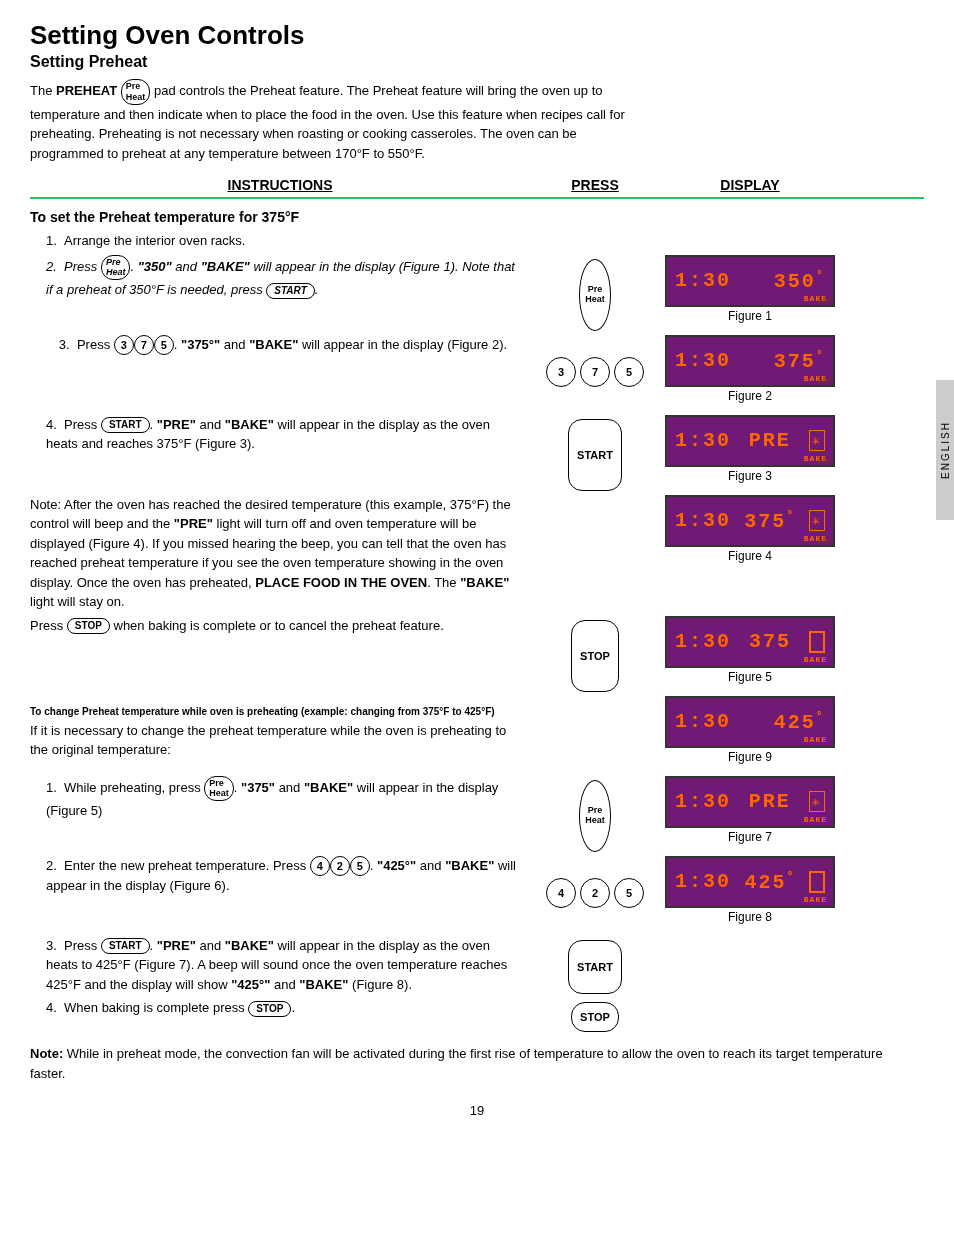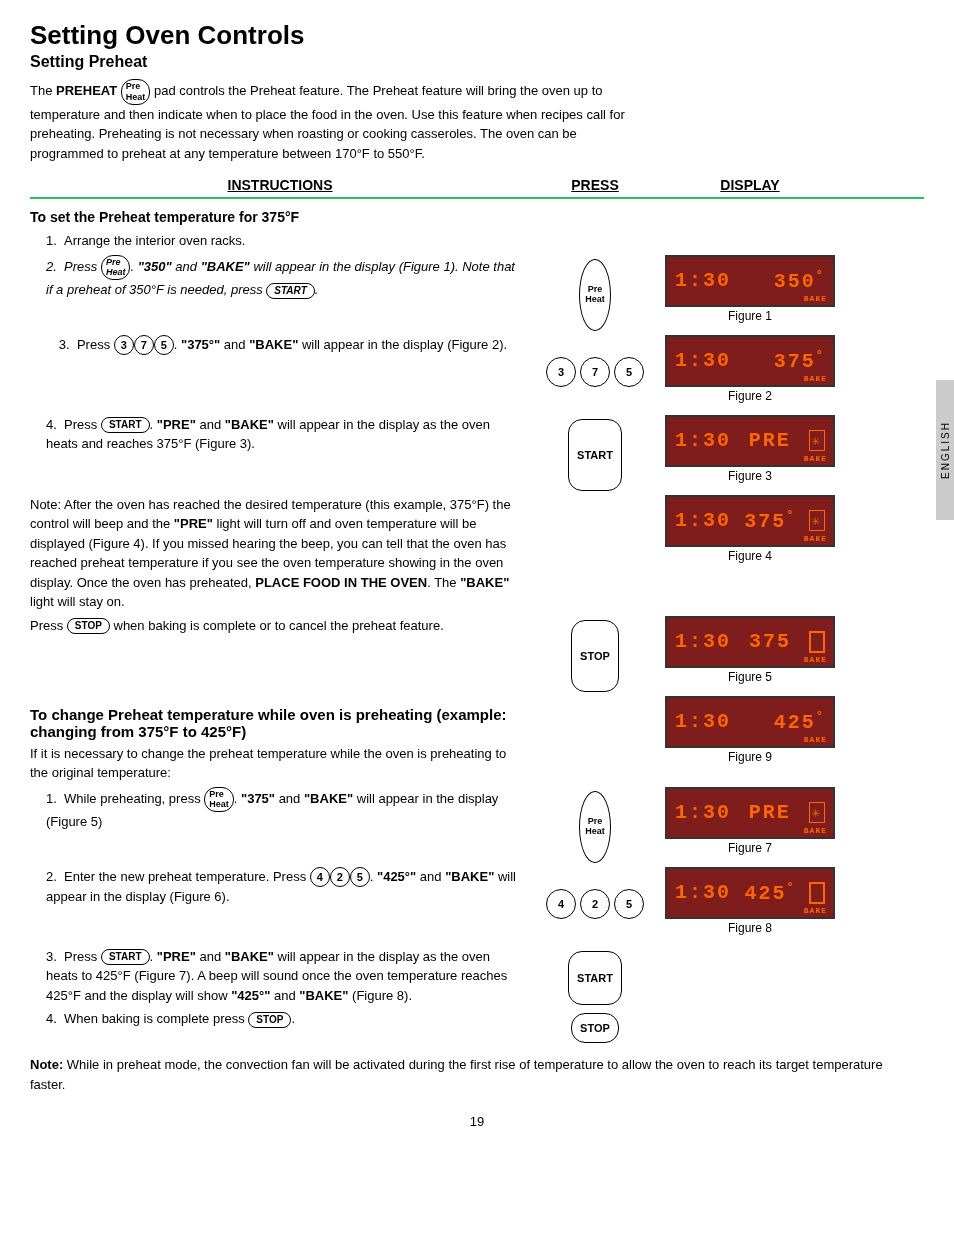"1:30" .display-fig { background: #7f1d1d -> #701a75 }
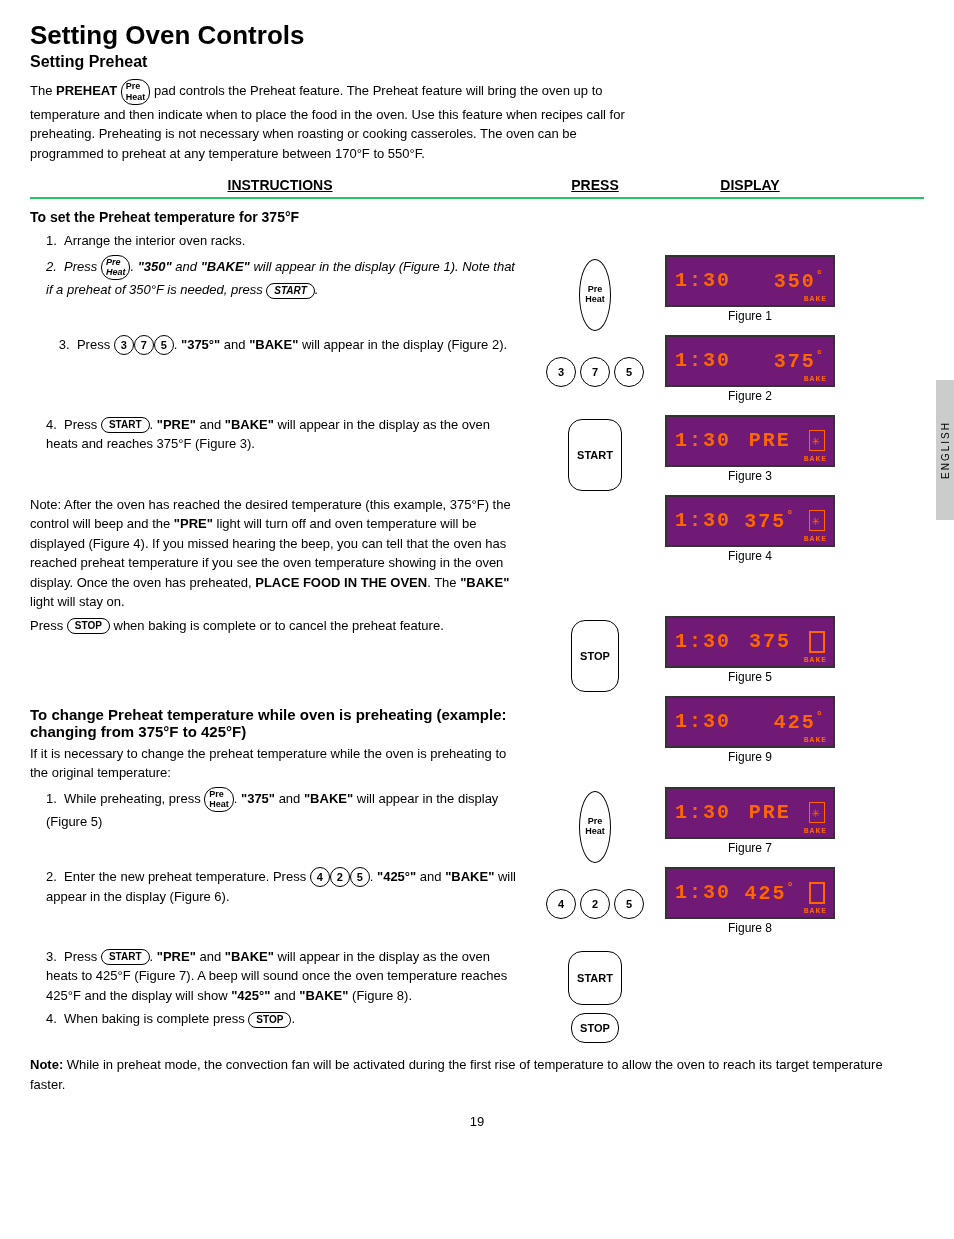"To change Preheat temperature while" .section2-heading { font-size: 15px -> 10px }
